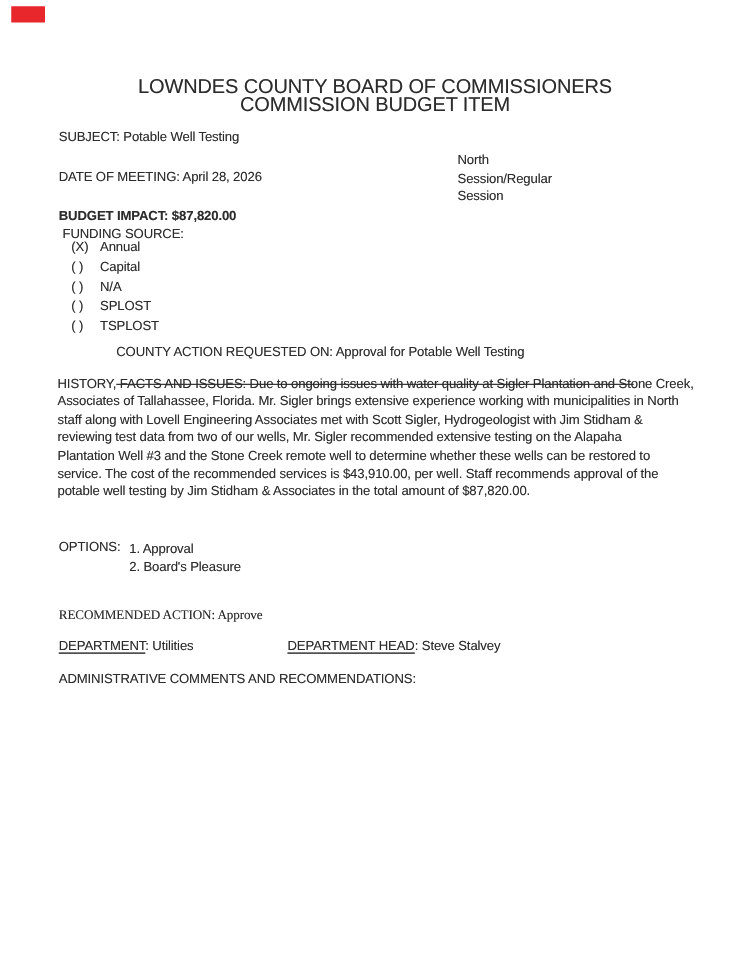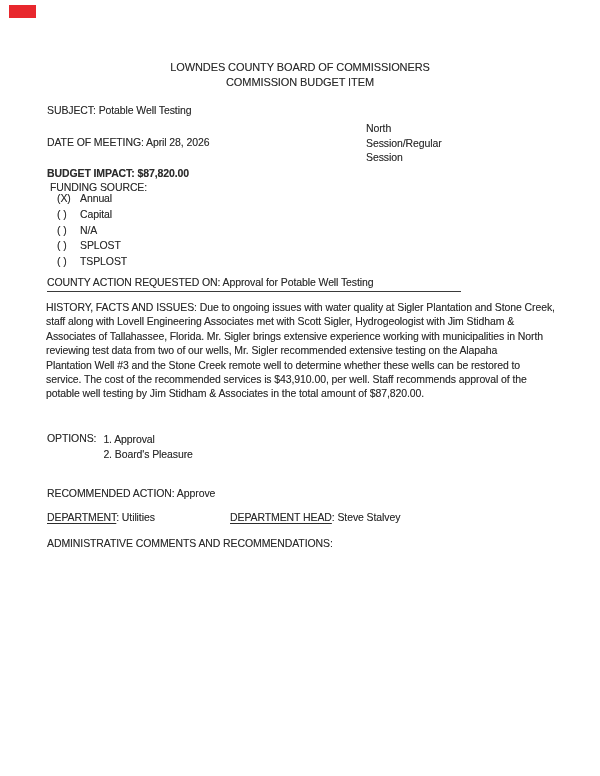"LOWNDES COUNTY BOARD OF COMMISSIONERS" .title-line { font-size: 11px -> 16px }
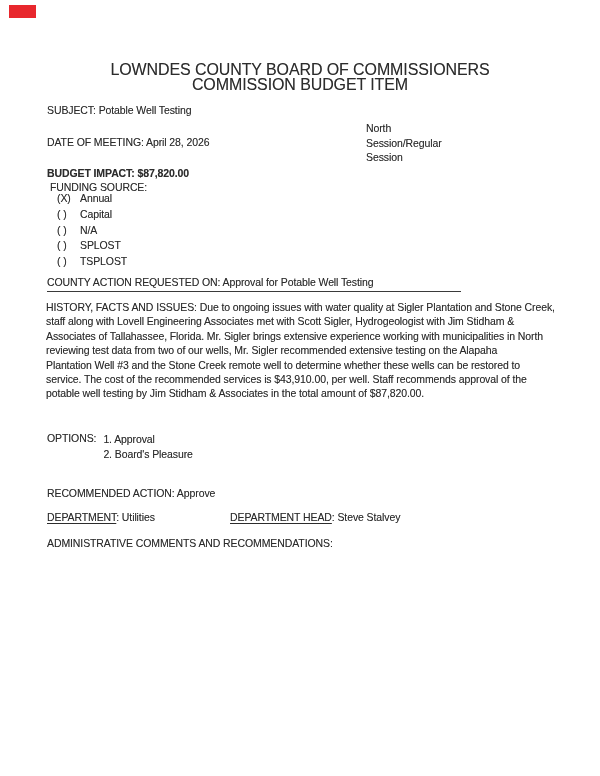"COUNTY ACTION REQUESTED ON: Approval" .county-action-line .underline-span { margin-left: none -> 46px; padding-bottom: 3px -> 19px }
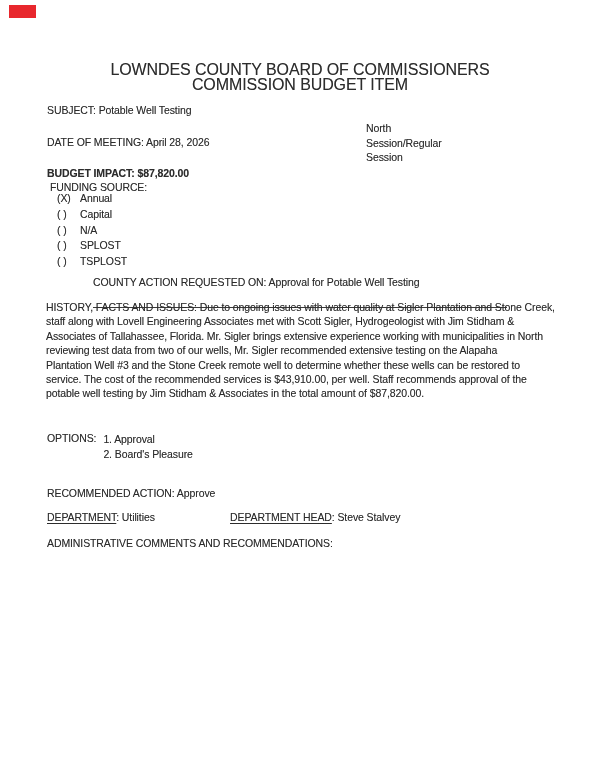"staff along with Lovell Engineering" div.nowrap { order: before "Associates of Tallahassee, Florida. Mr." -> after "Associates of Tallahassee, Florida. Mr." }
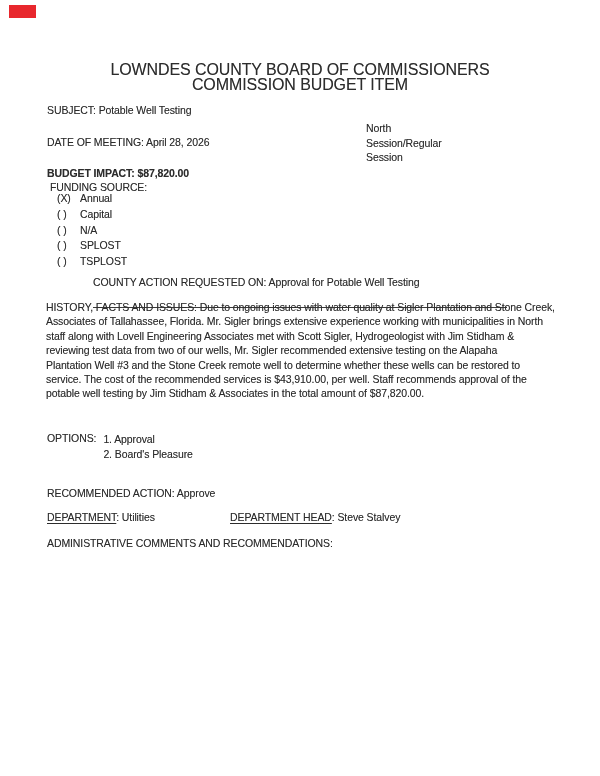"RECOMMENDED ACTION: Approve" .recommended-line { font-family: none -> Liberation Serif, serif }
